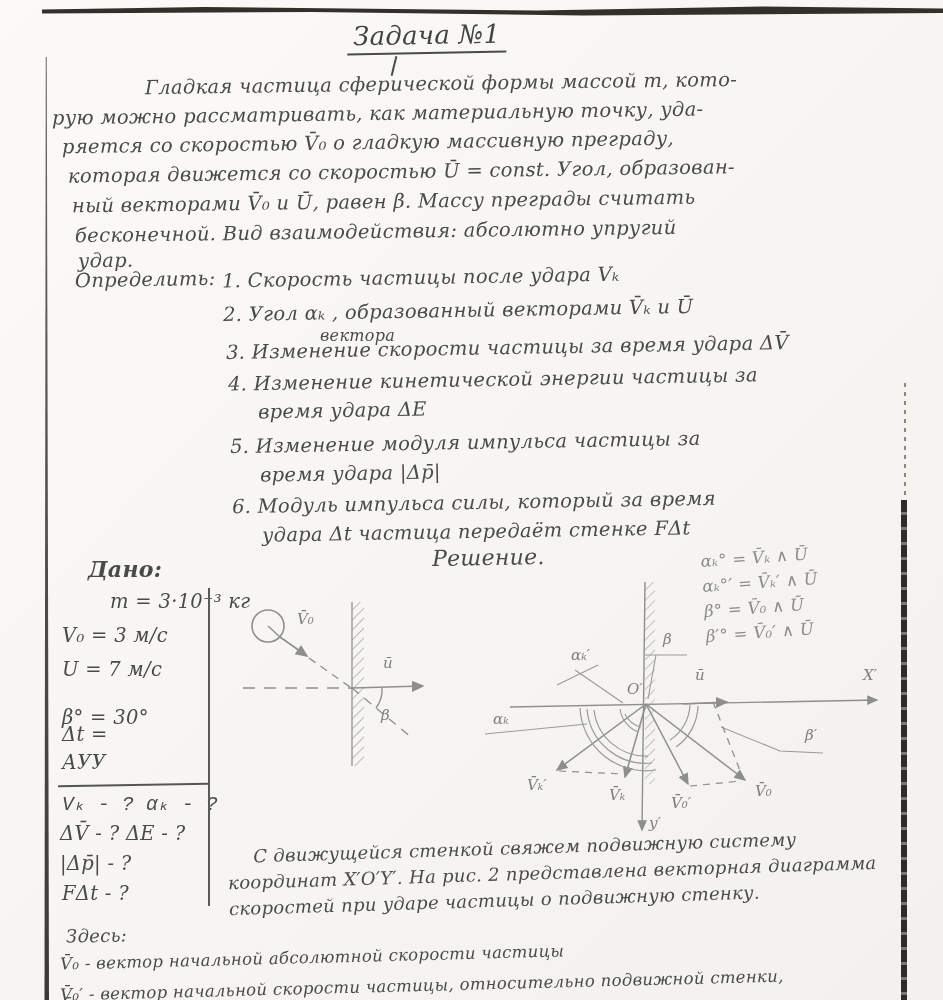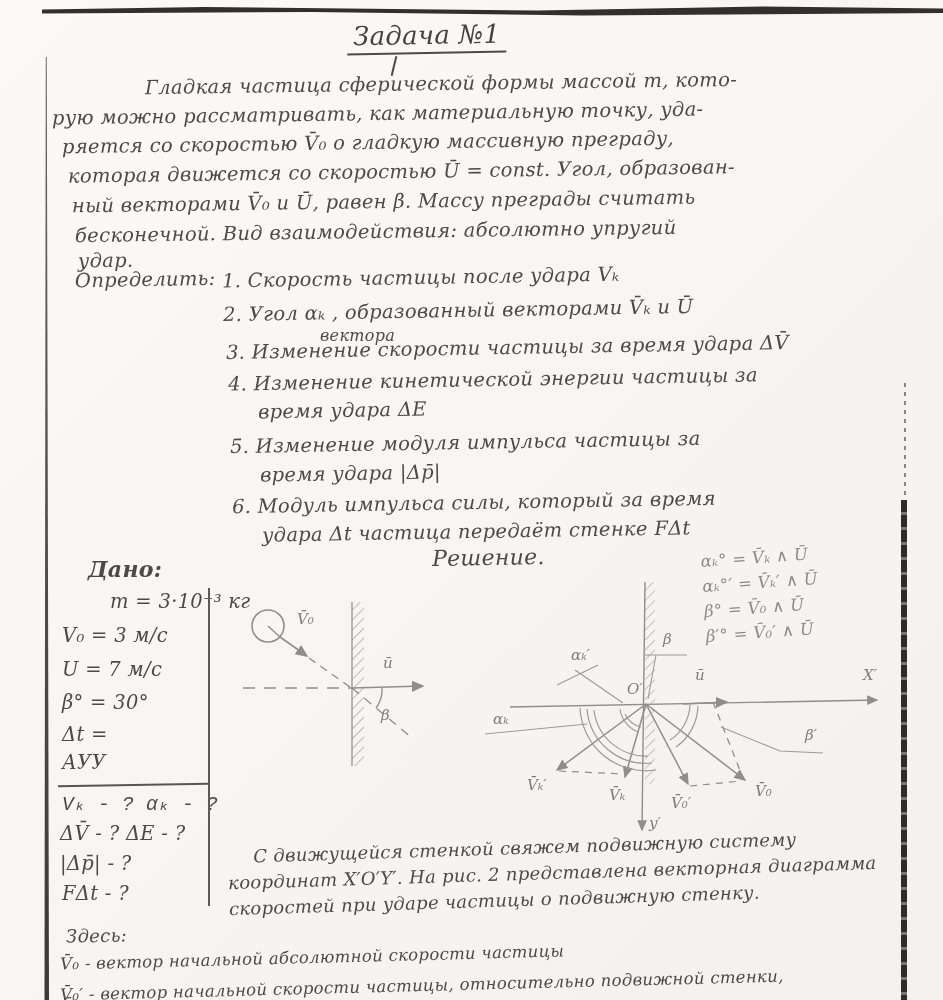"β° = 30°" div.hw { top: 691px -> 706px }
